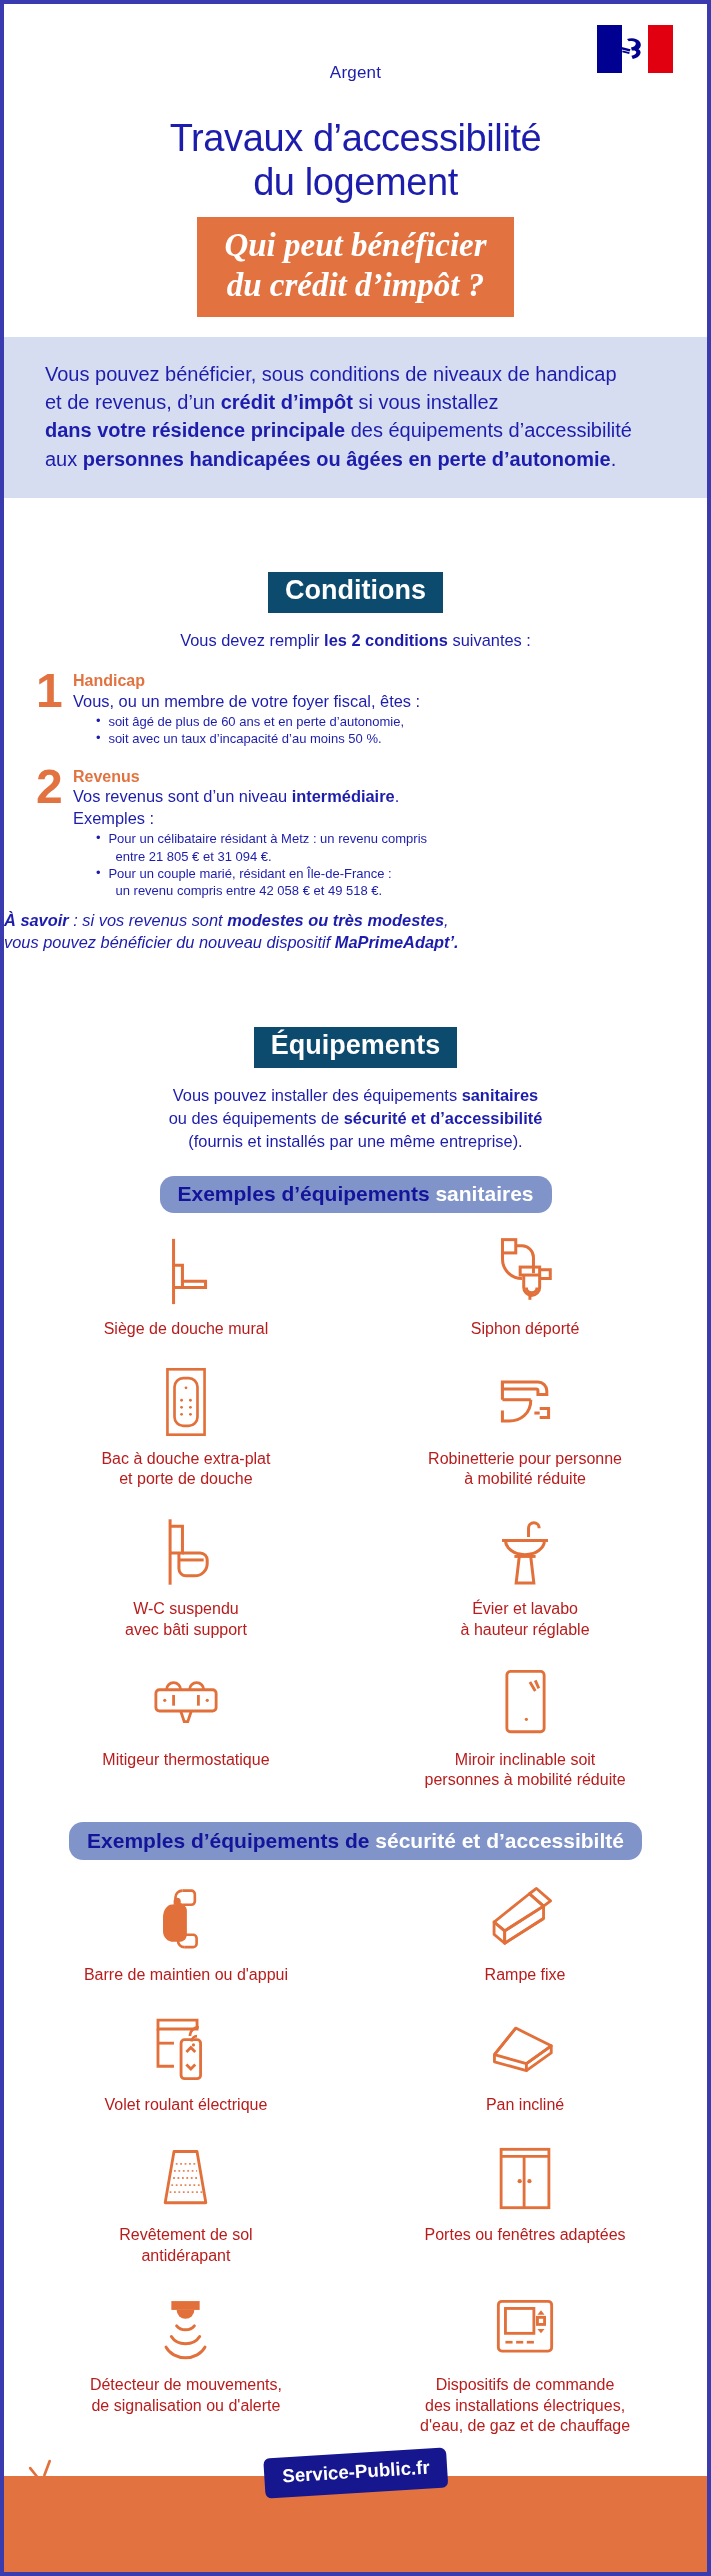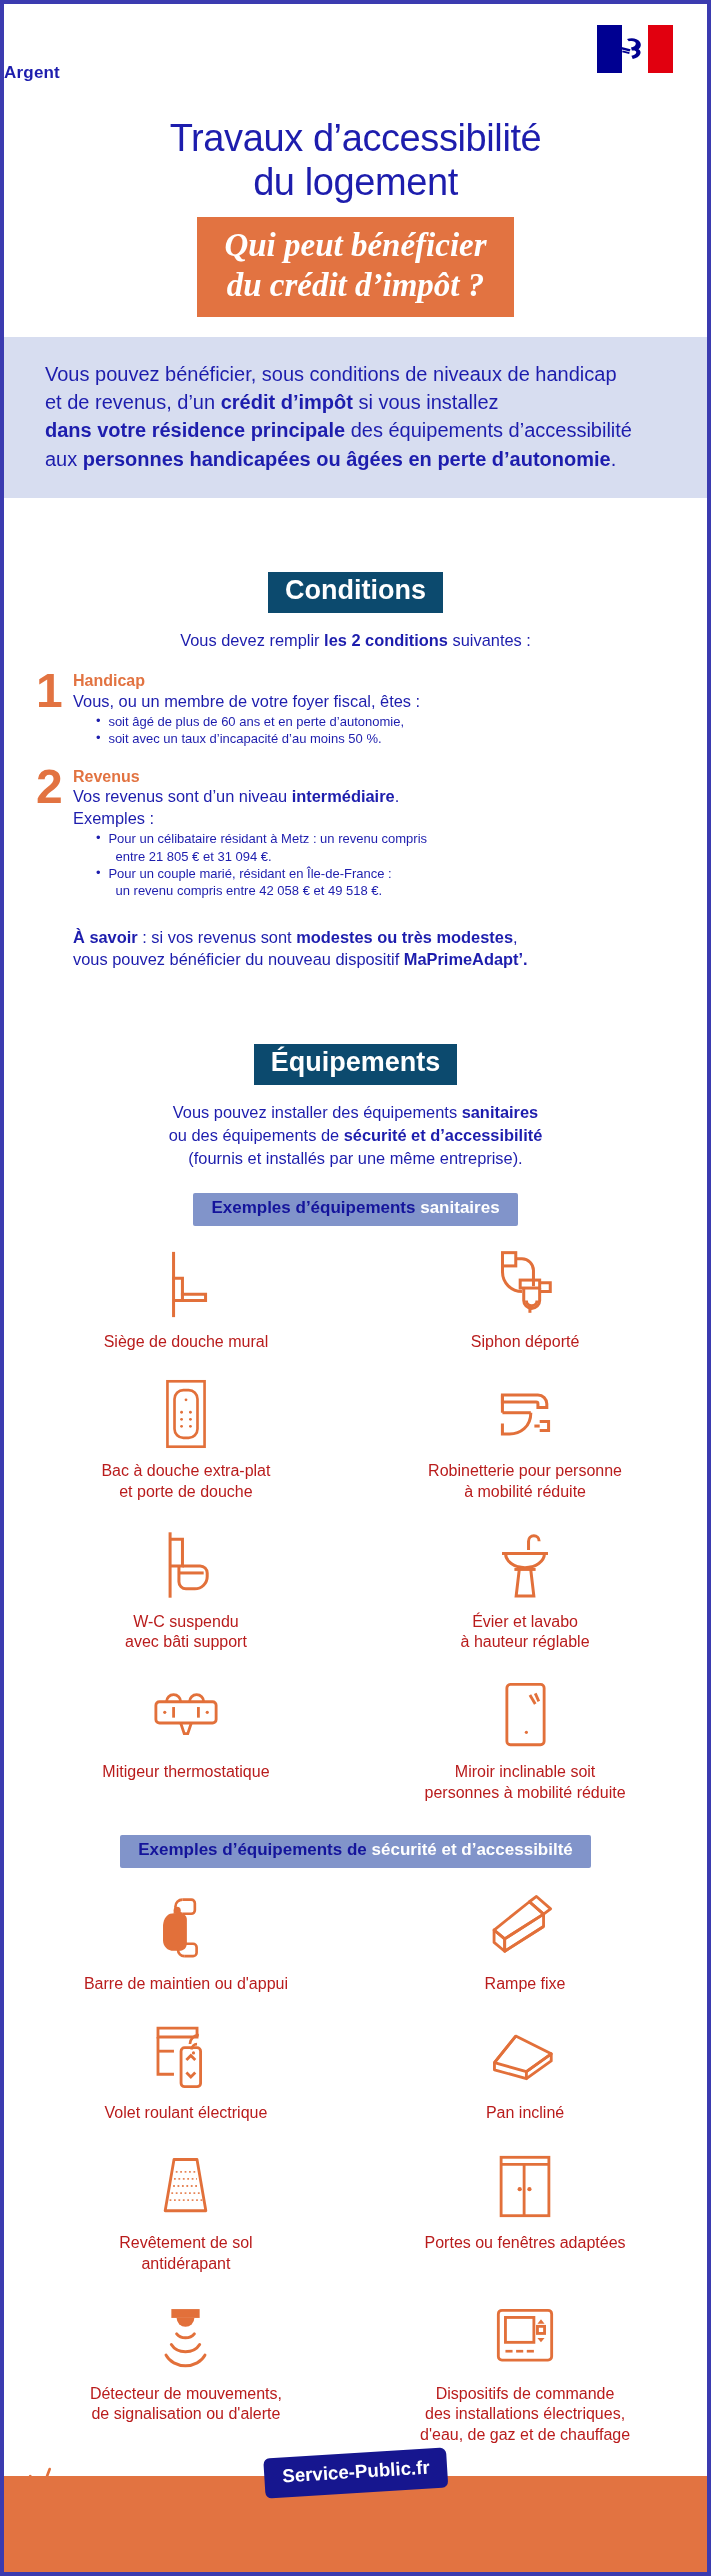"Argent" .category { font-weight: bold -> normal; text-align: none -> center }
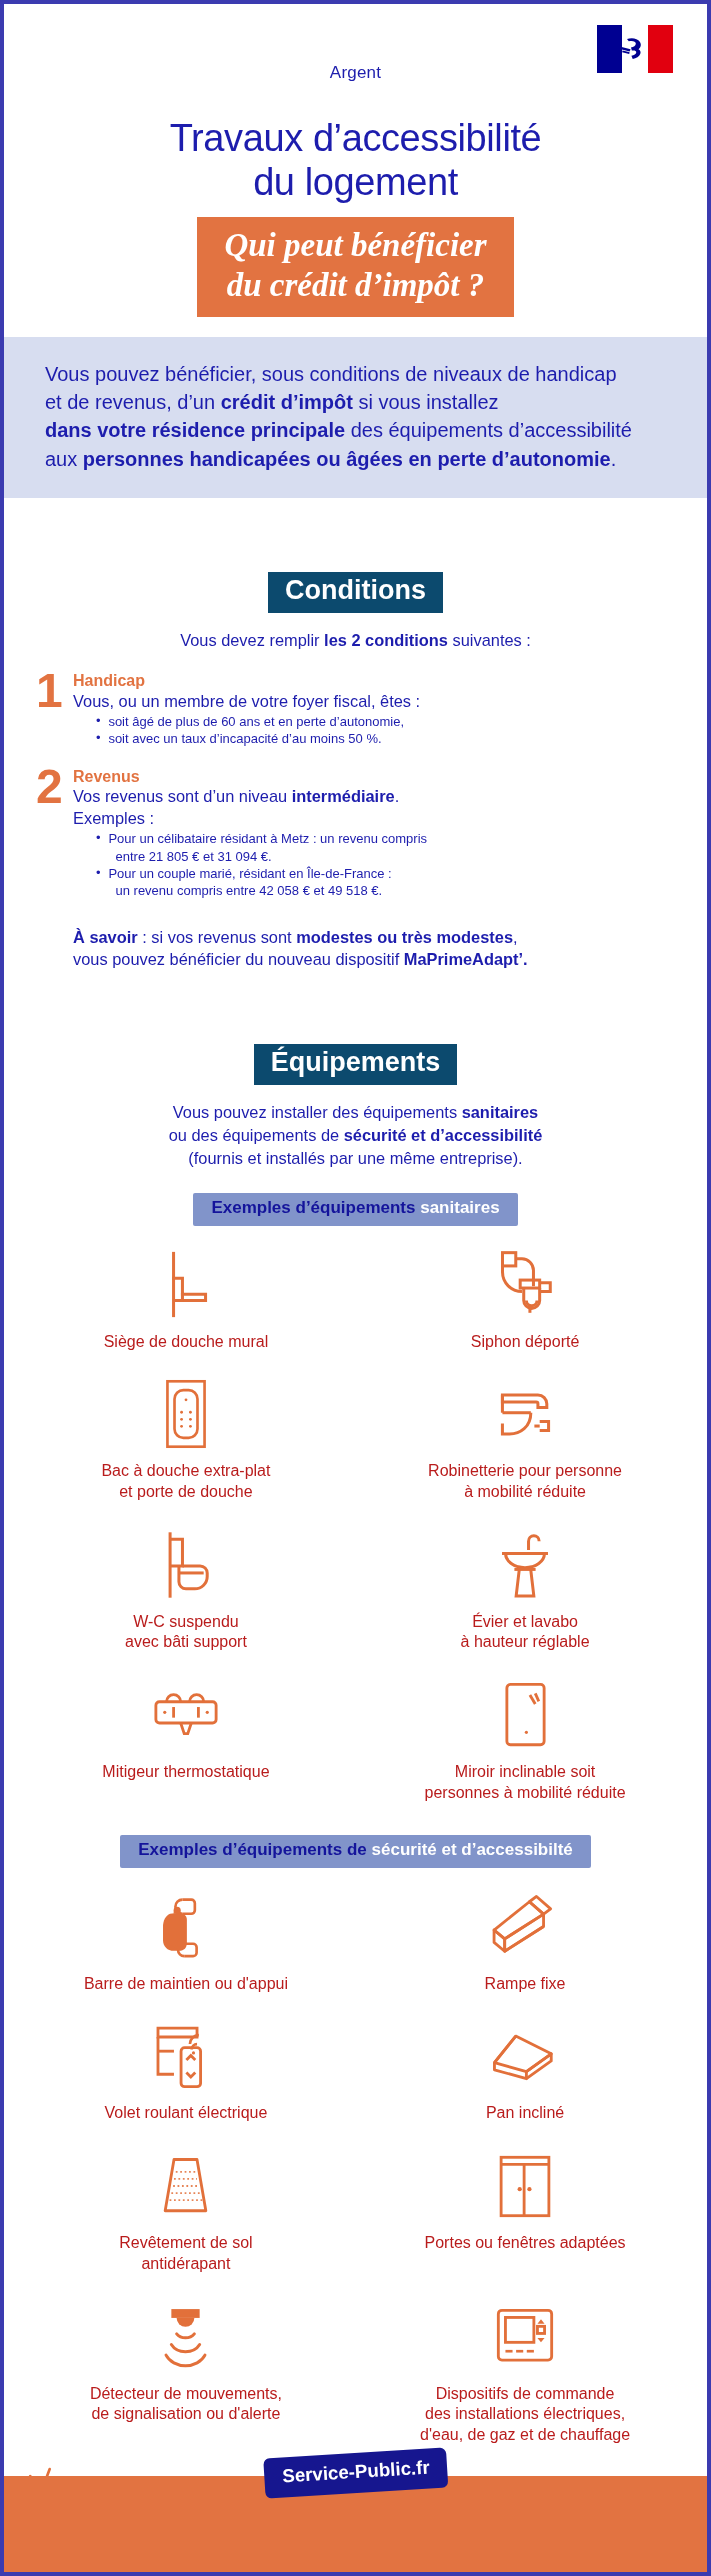"À savoir : si vos" .asavoir { font-style: none -> italic; margin-top: 26px -> 9px; padding-left: 69px -> none }
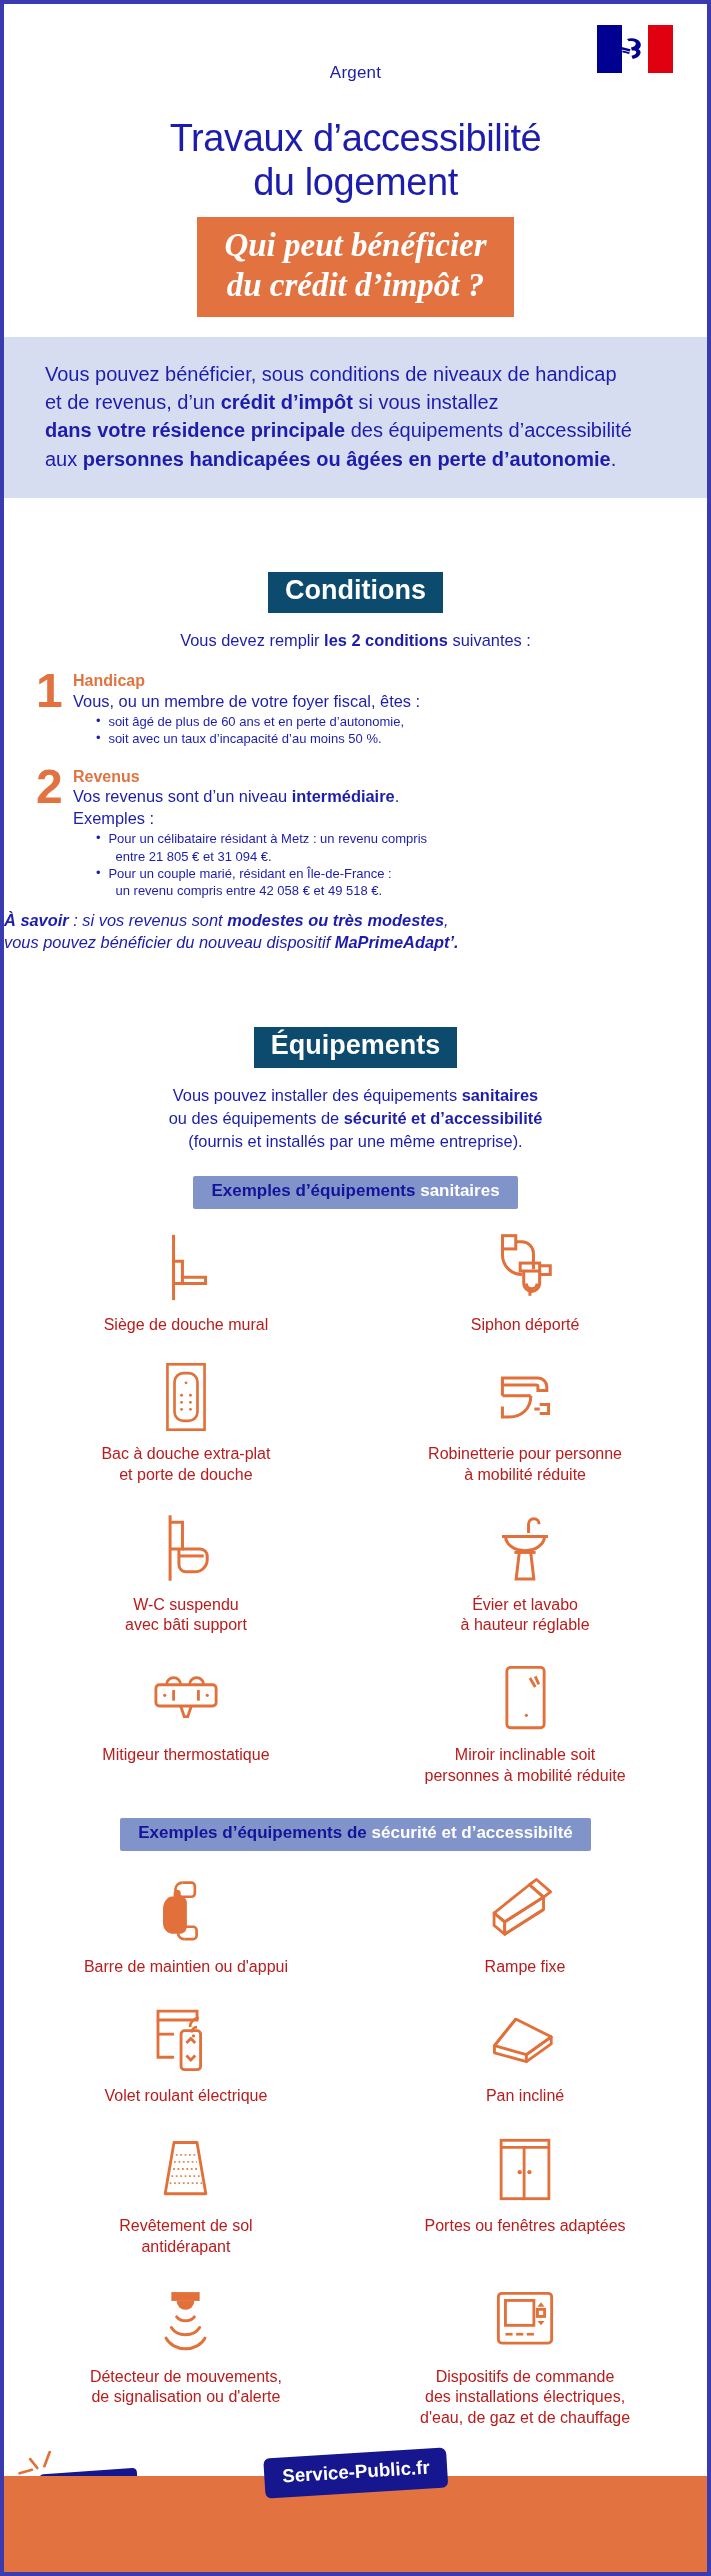"Exemples d’équipements sanitaires" .pill { border-radius: 2px -> 14px; font-size: 17px -> 21px }
